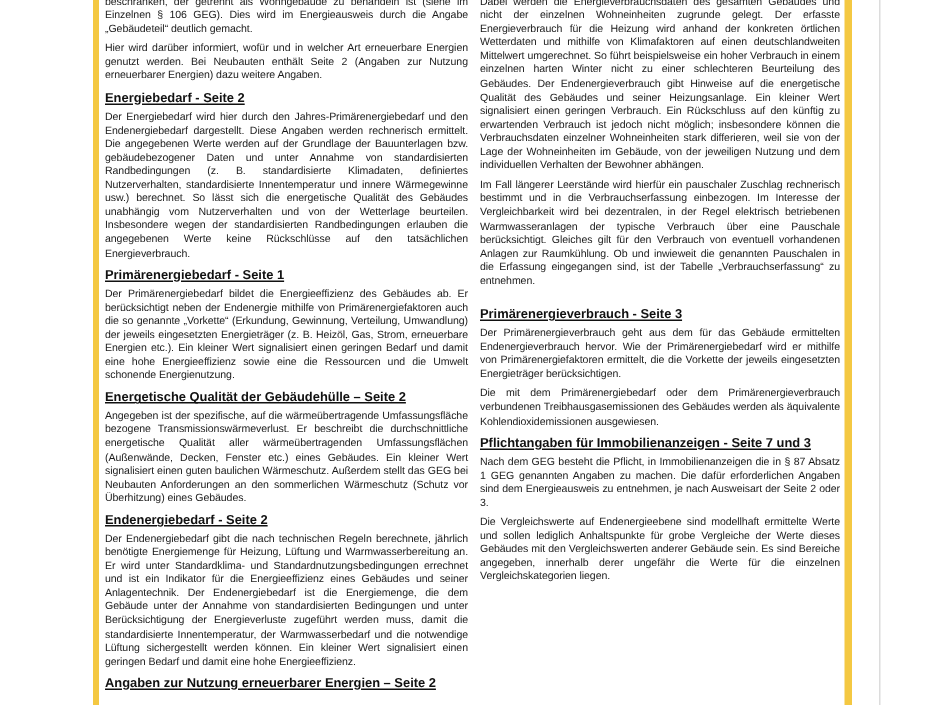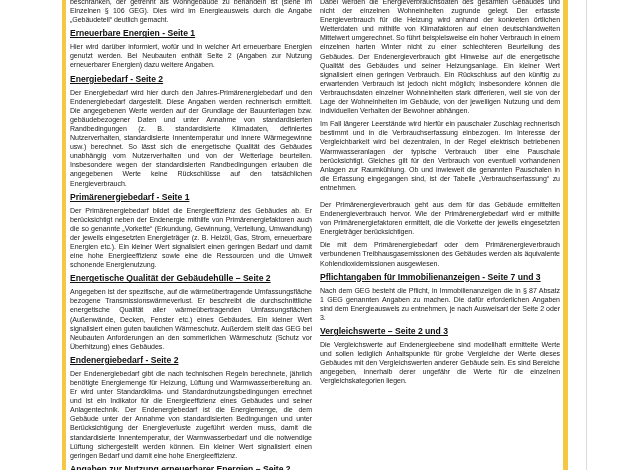"Erneuerbare Energien - Seite 1" div.heading { html: <div>Erneuerbare Energien - Seite 1</div> -> none }
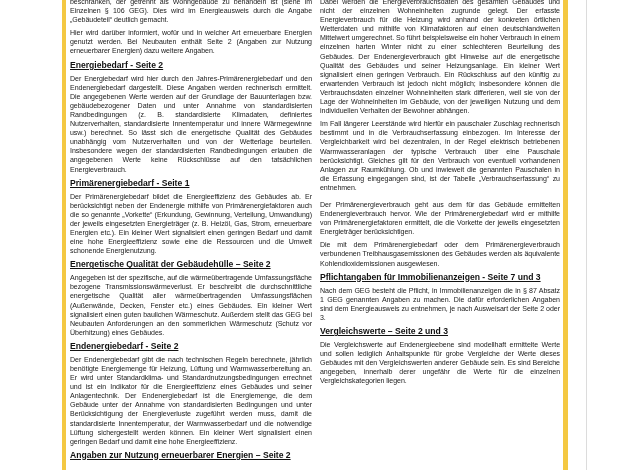"Primärenergieverbrauch - Seite 3" div.heading { html: none -> <div>Primärenergieverbrauch - Seite 3</div> }
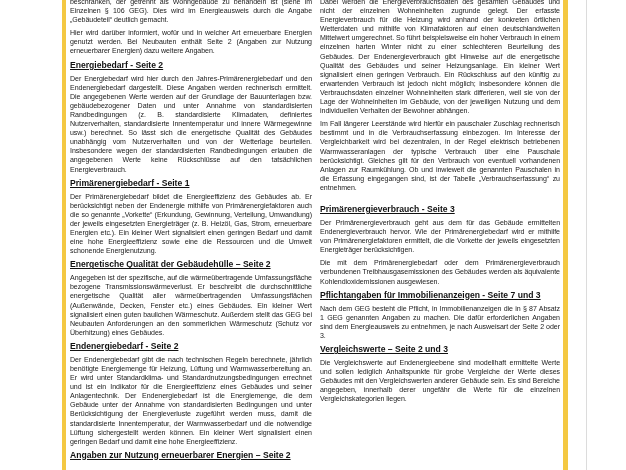"Vergleichswerte – Seite 2 und" div.heading { html: <div>Vergleichswerte – Seite 2 und 3</div> -> none }
